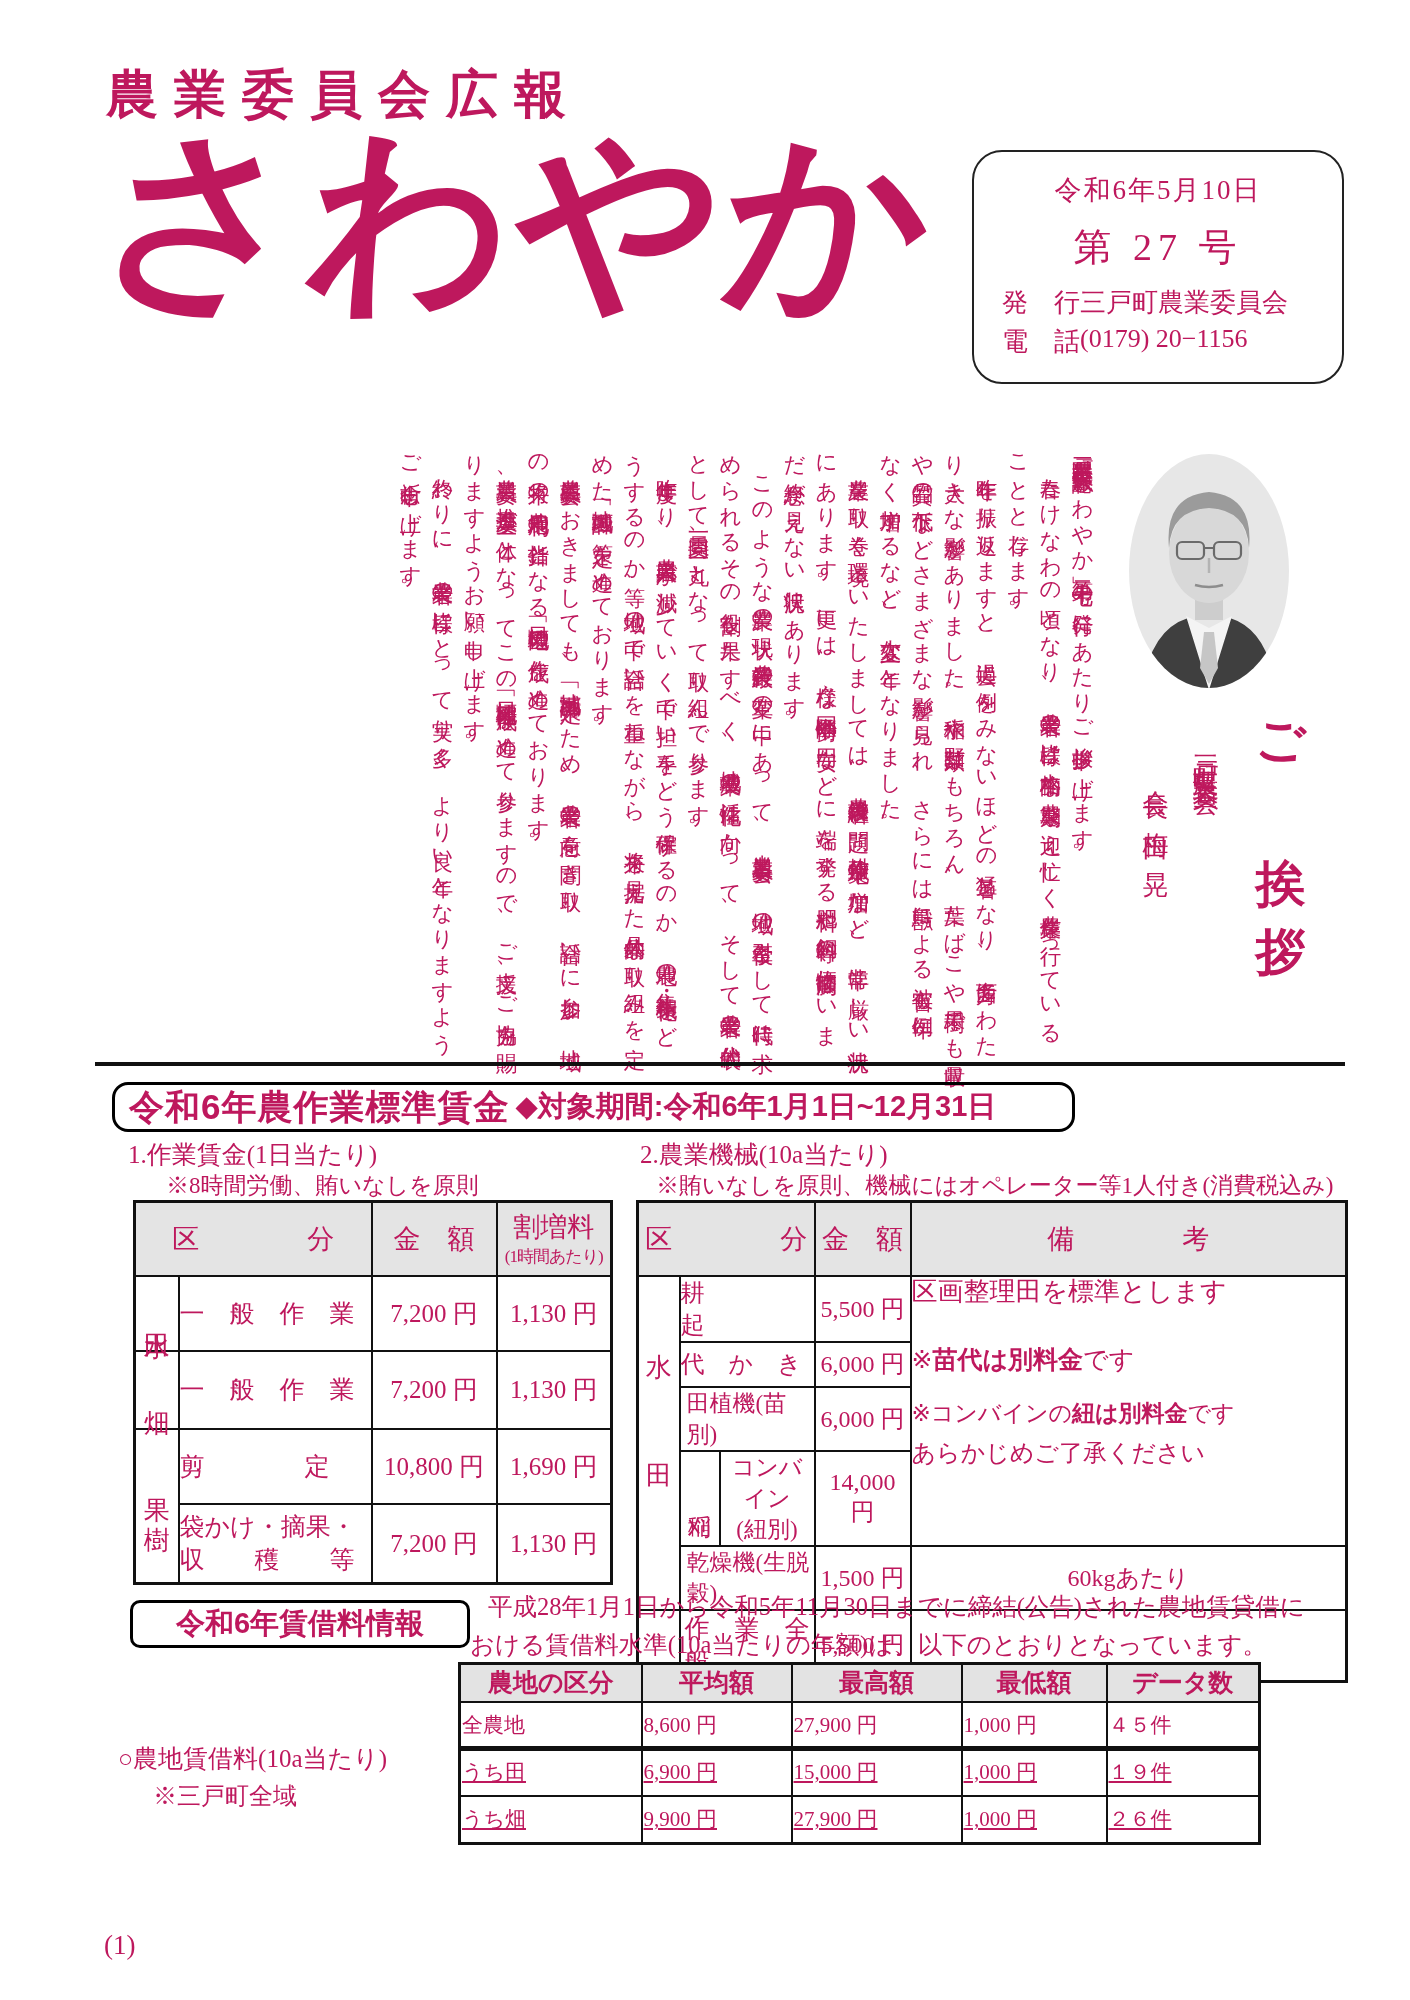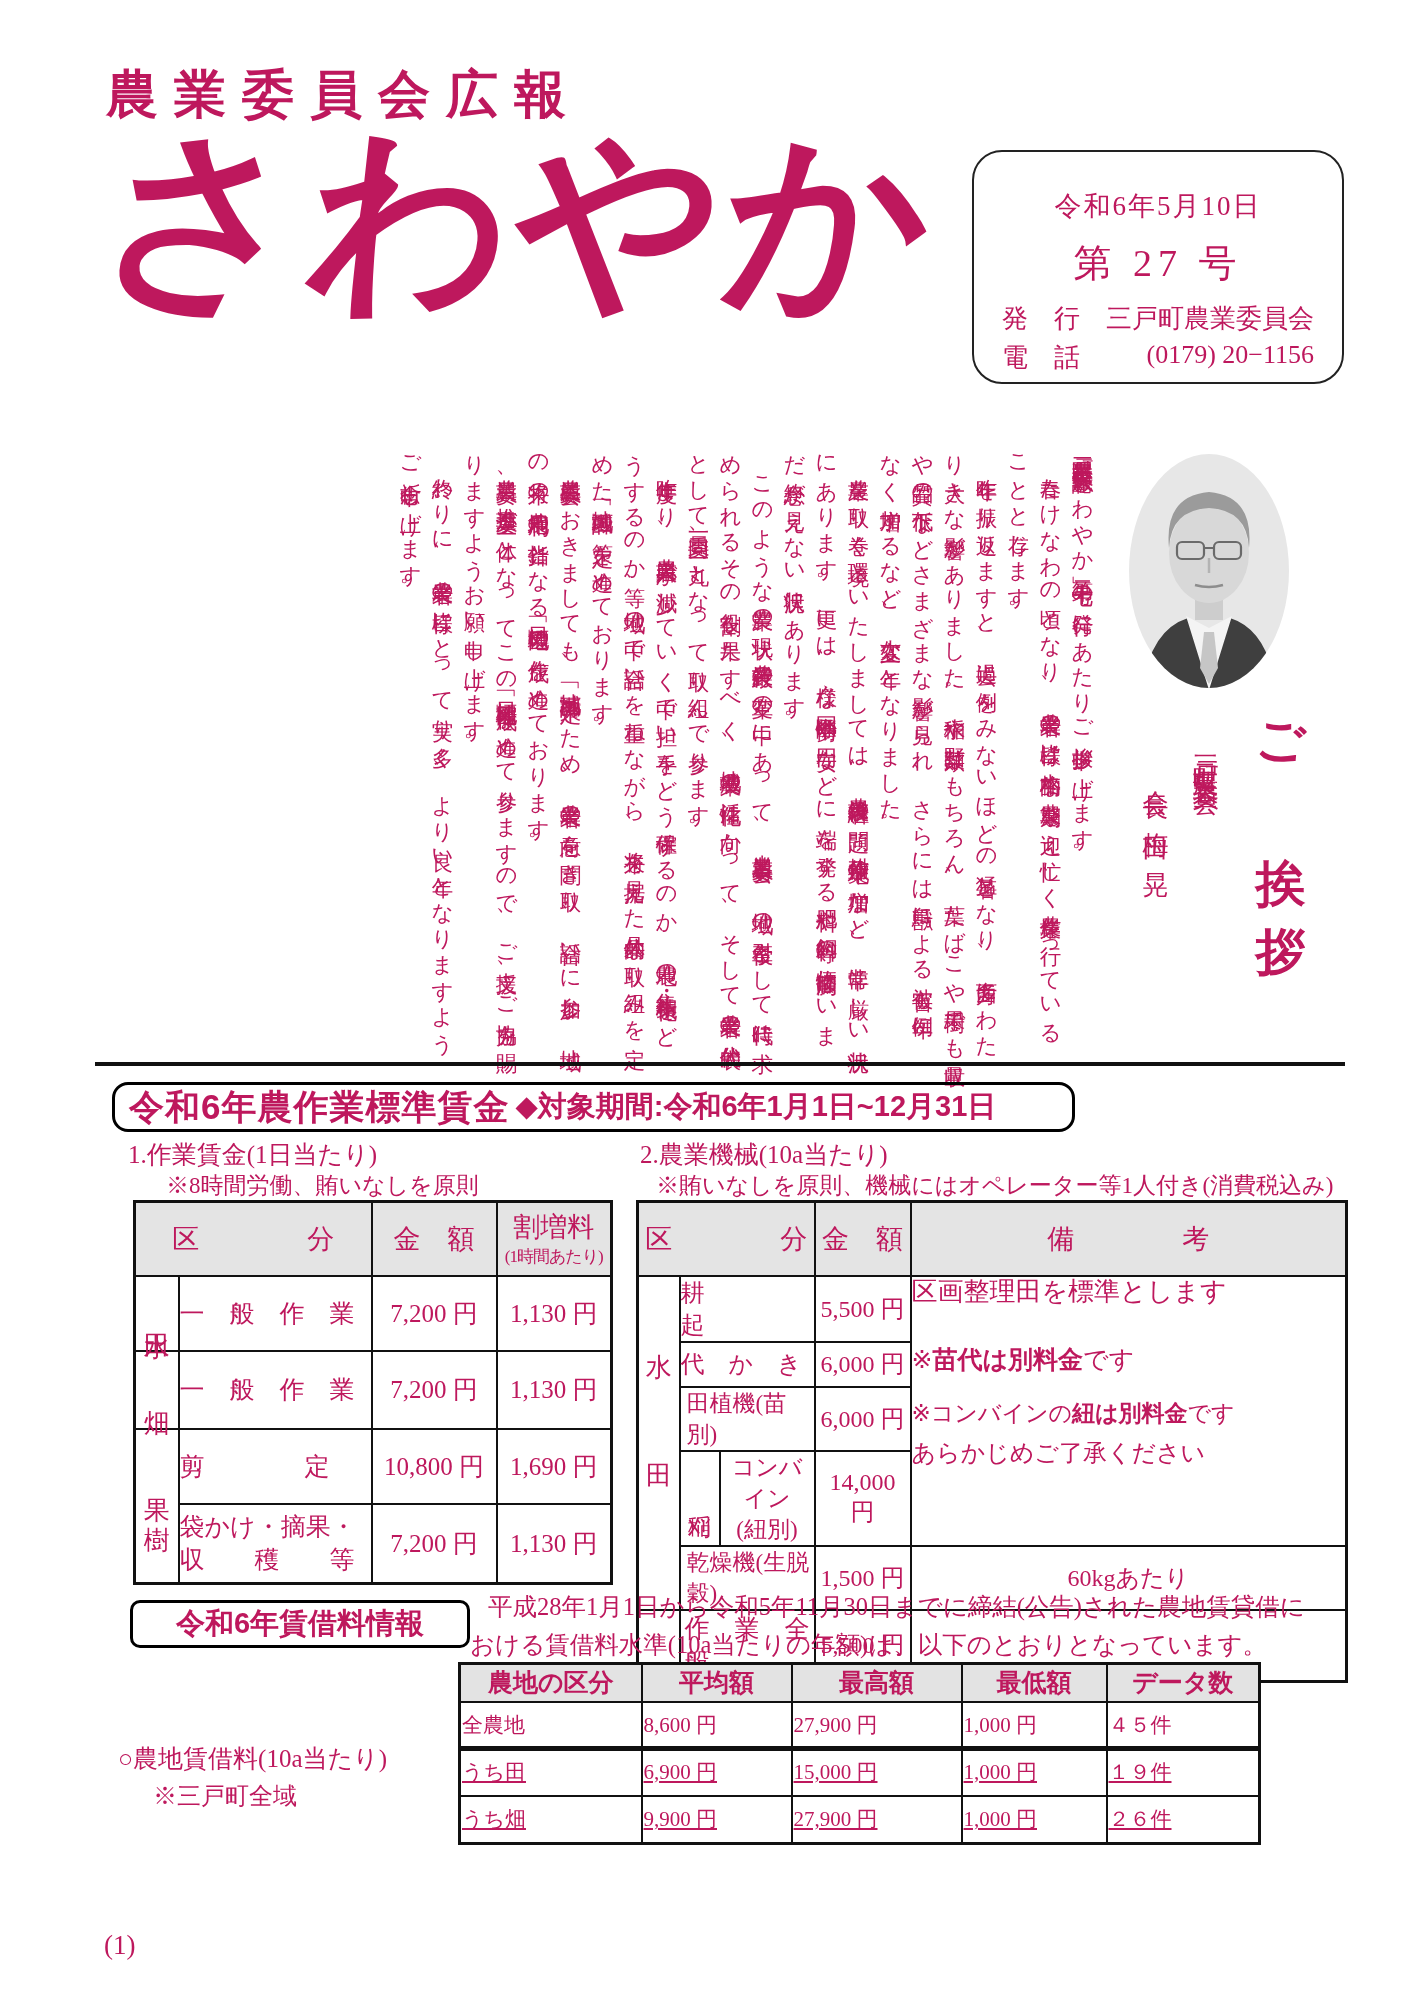"令和6年5月10日" .issue-box { padding-top: 36px -> 20px }
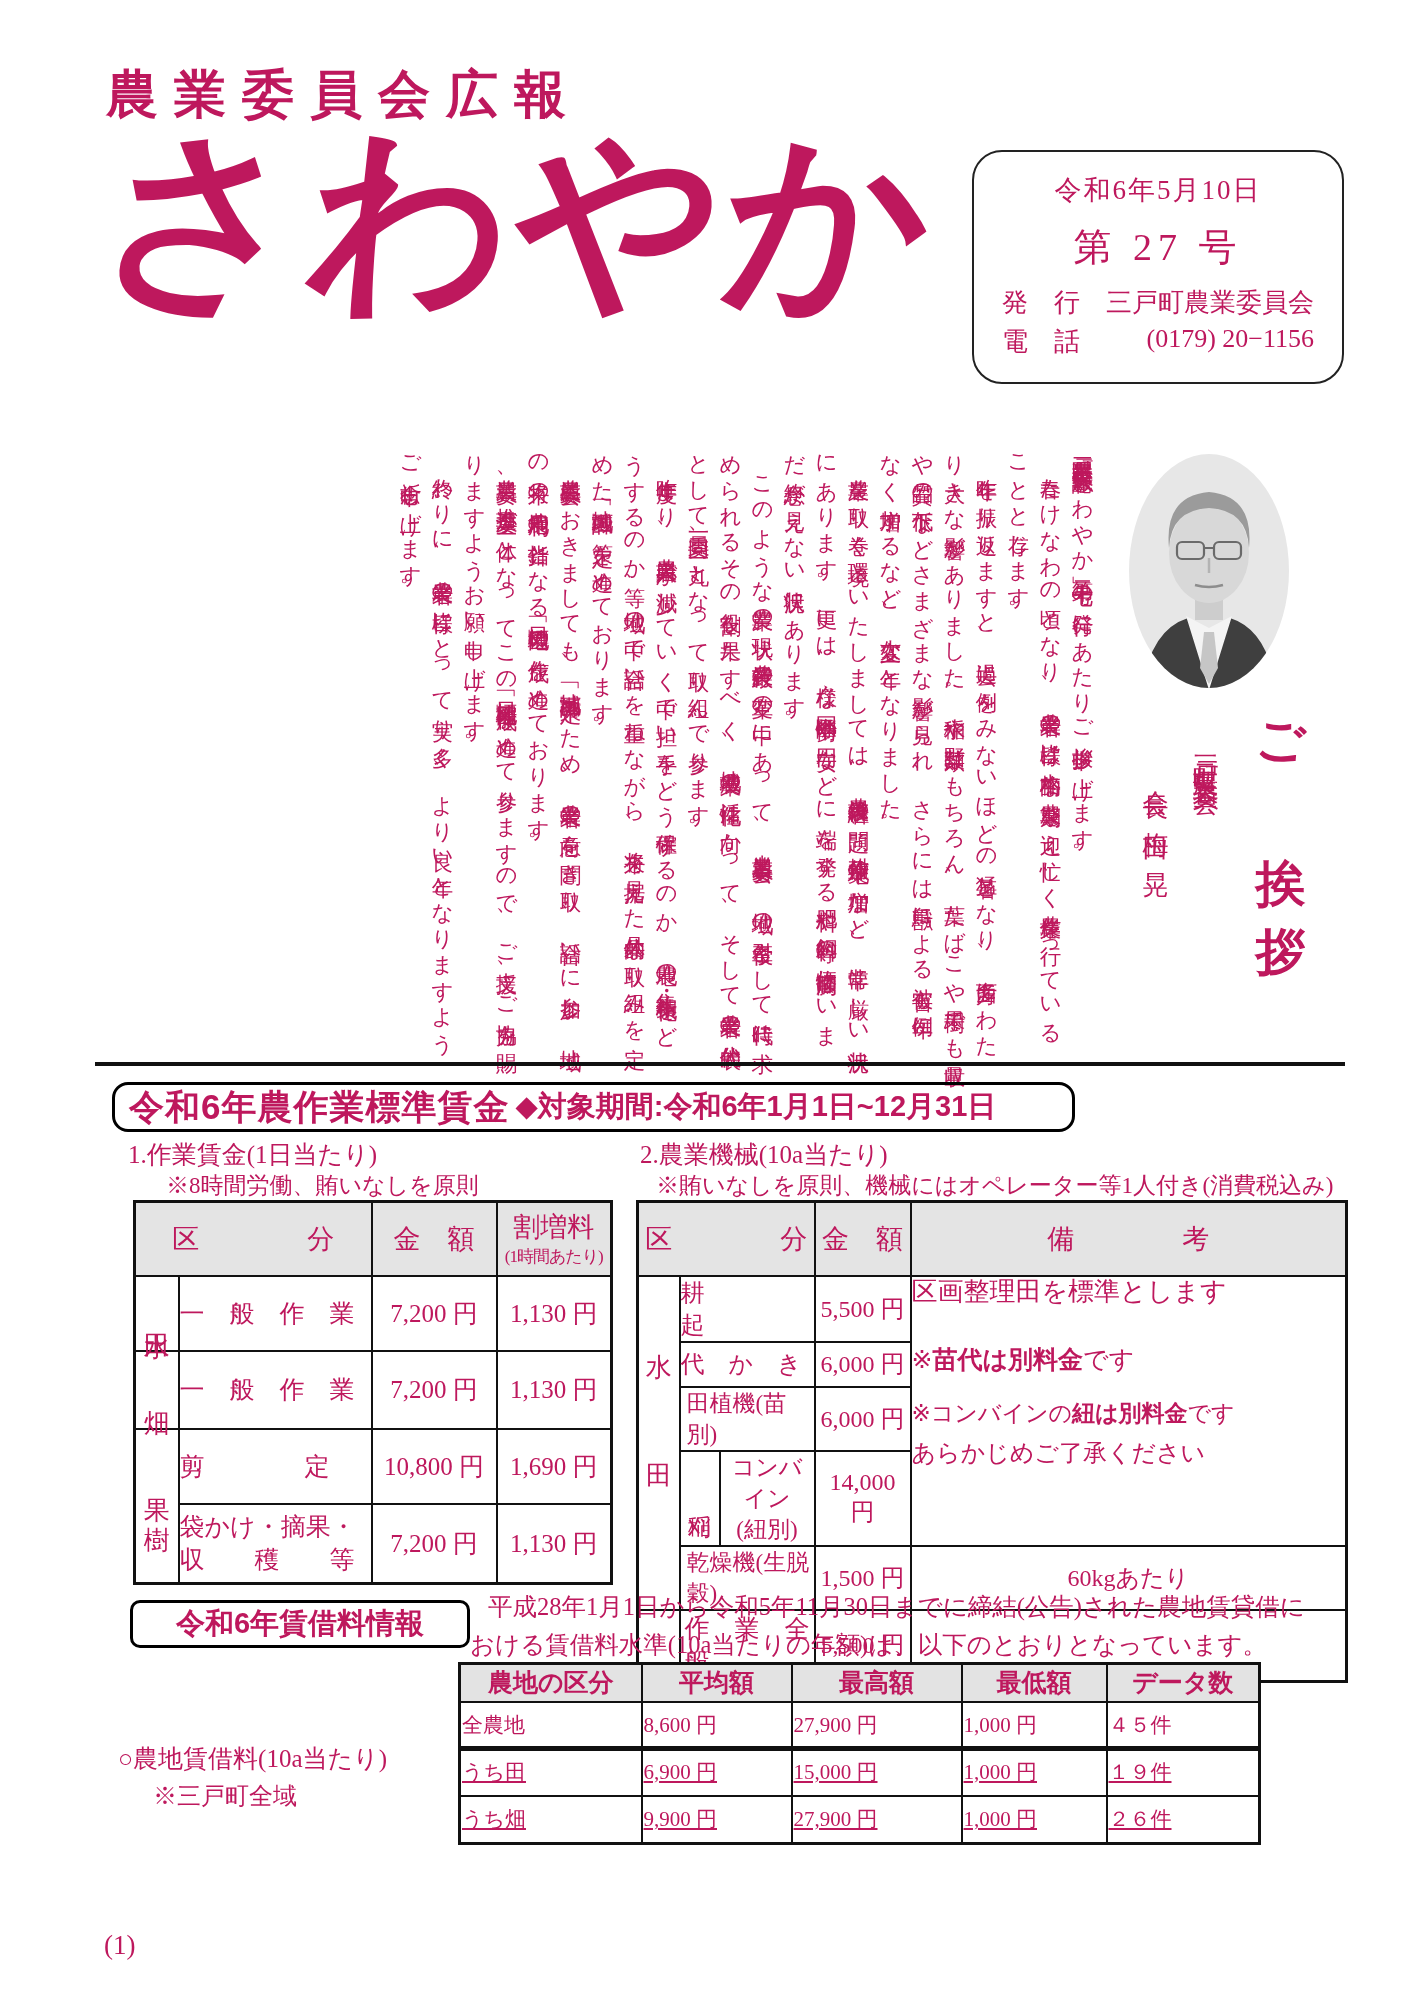"発 行" .issue-row { justify-content: space-between -> flex-start }
